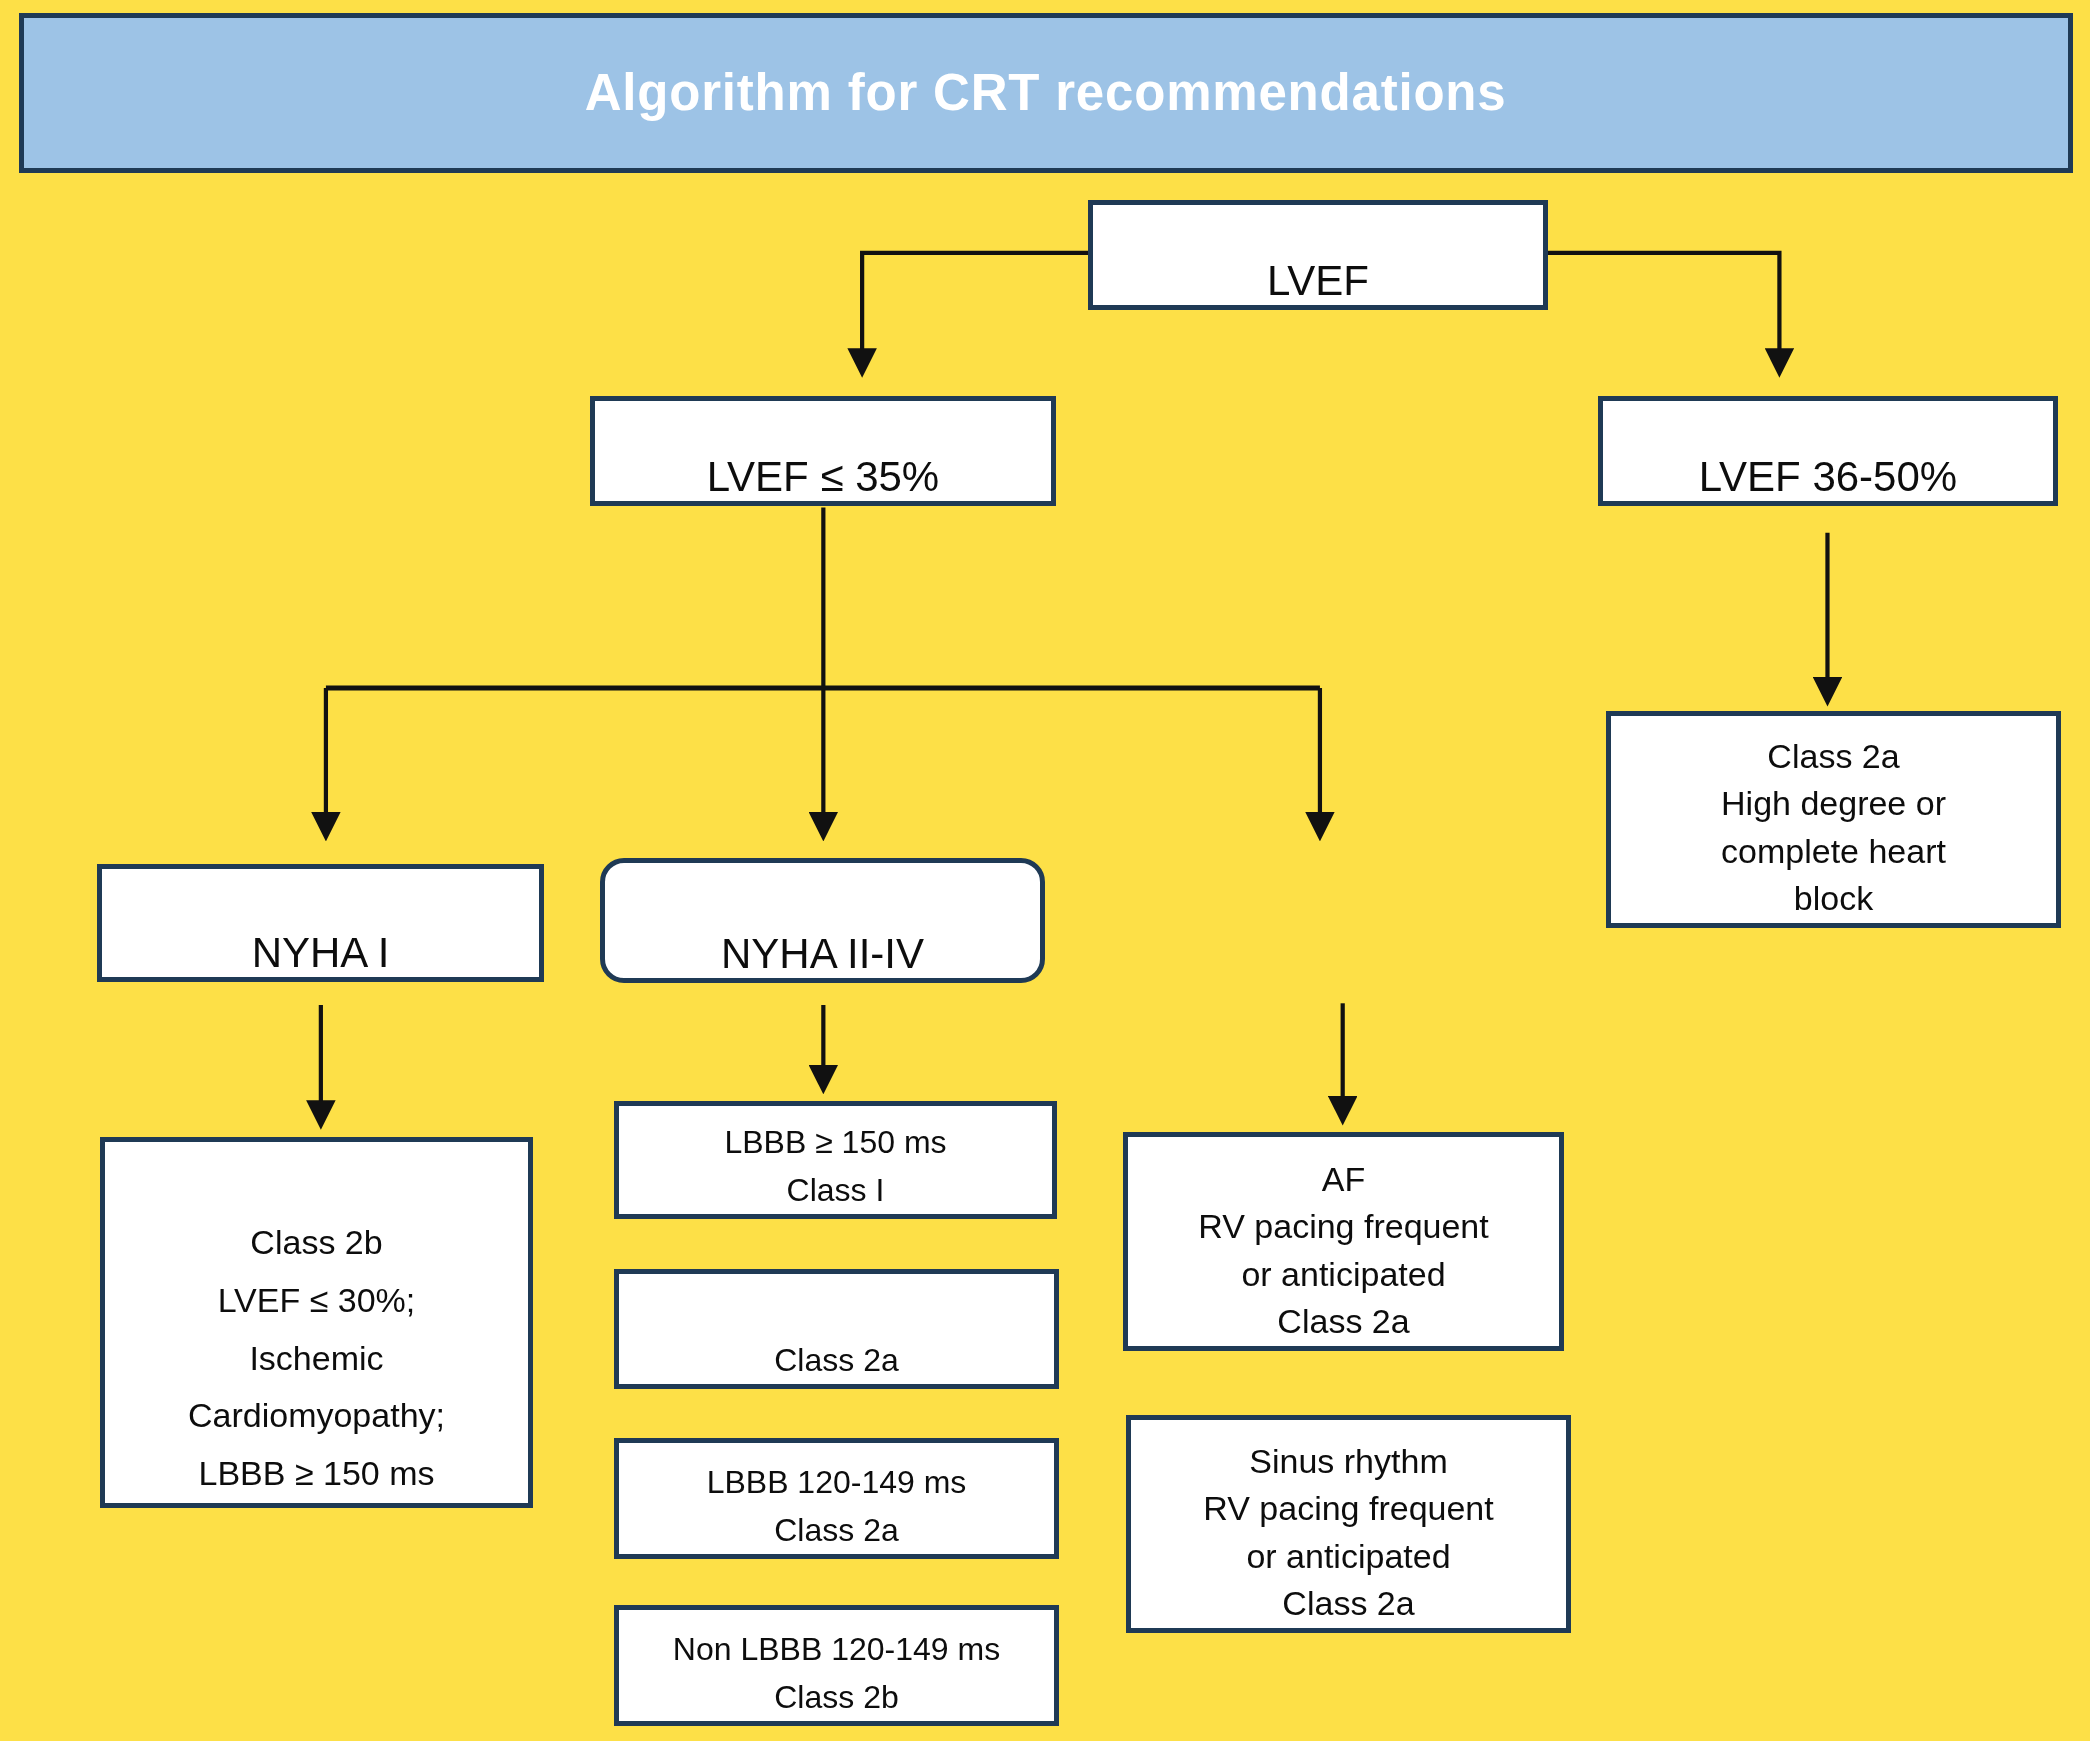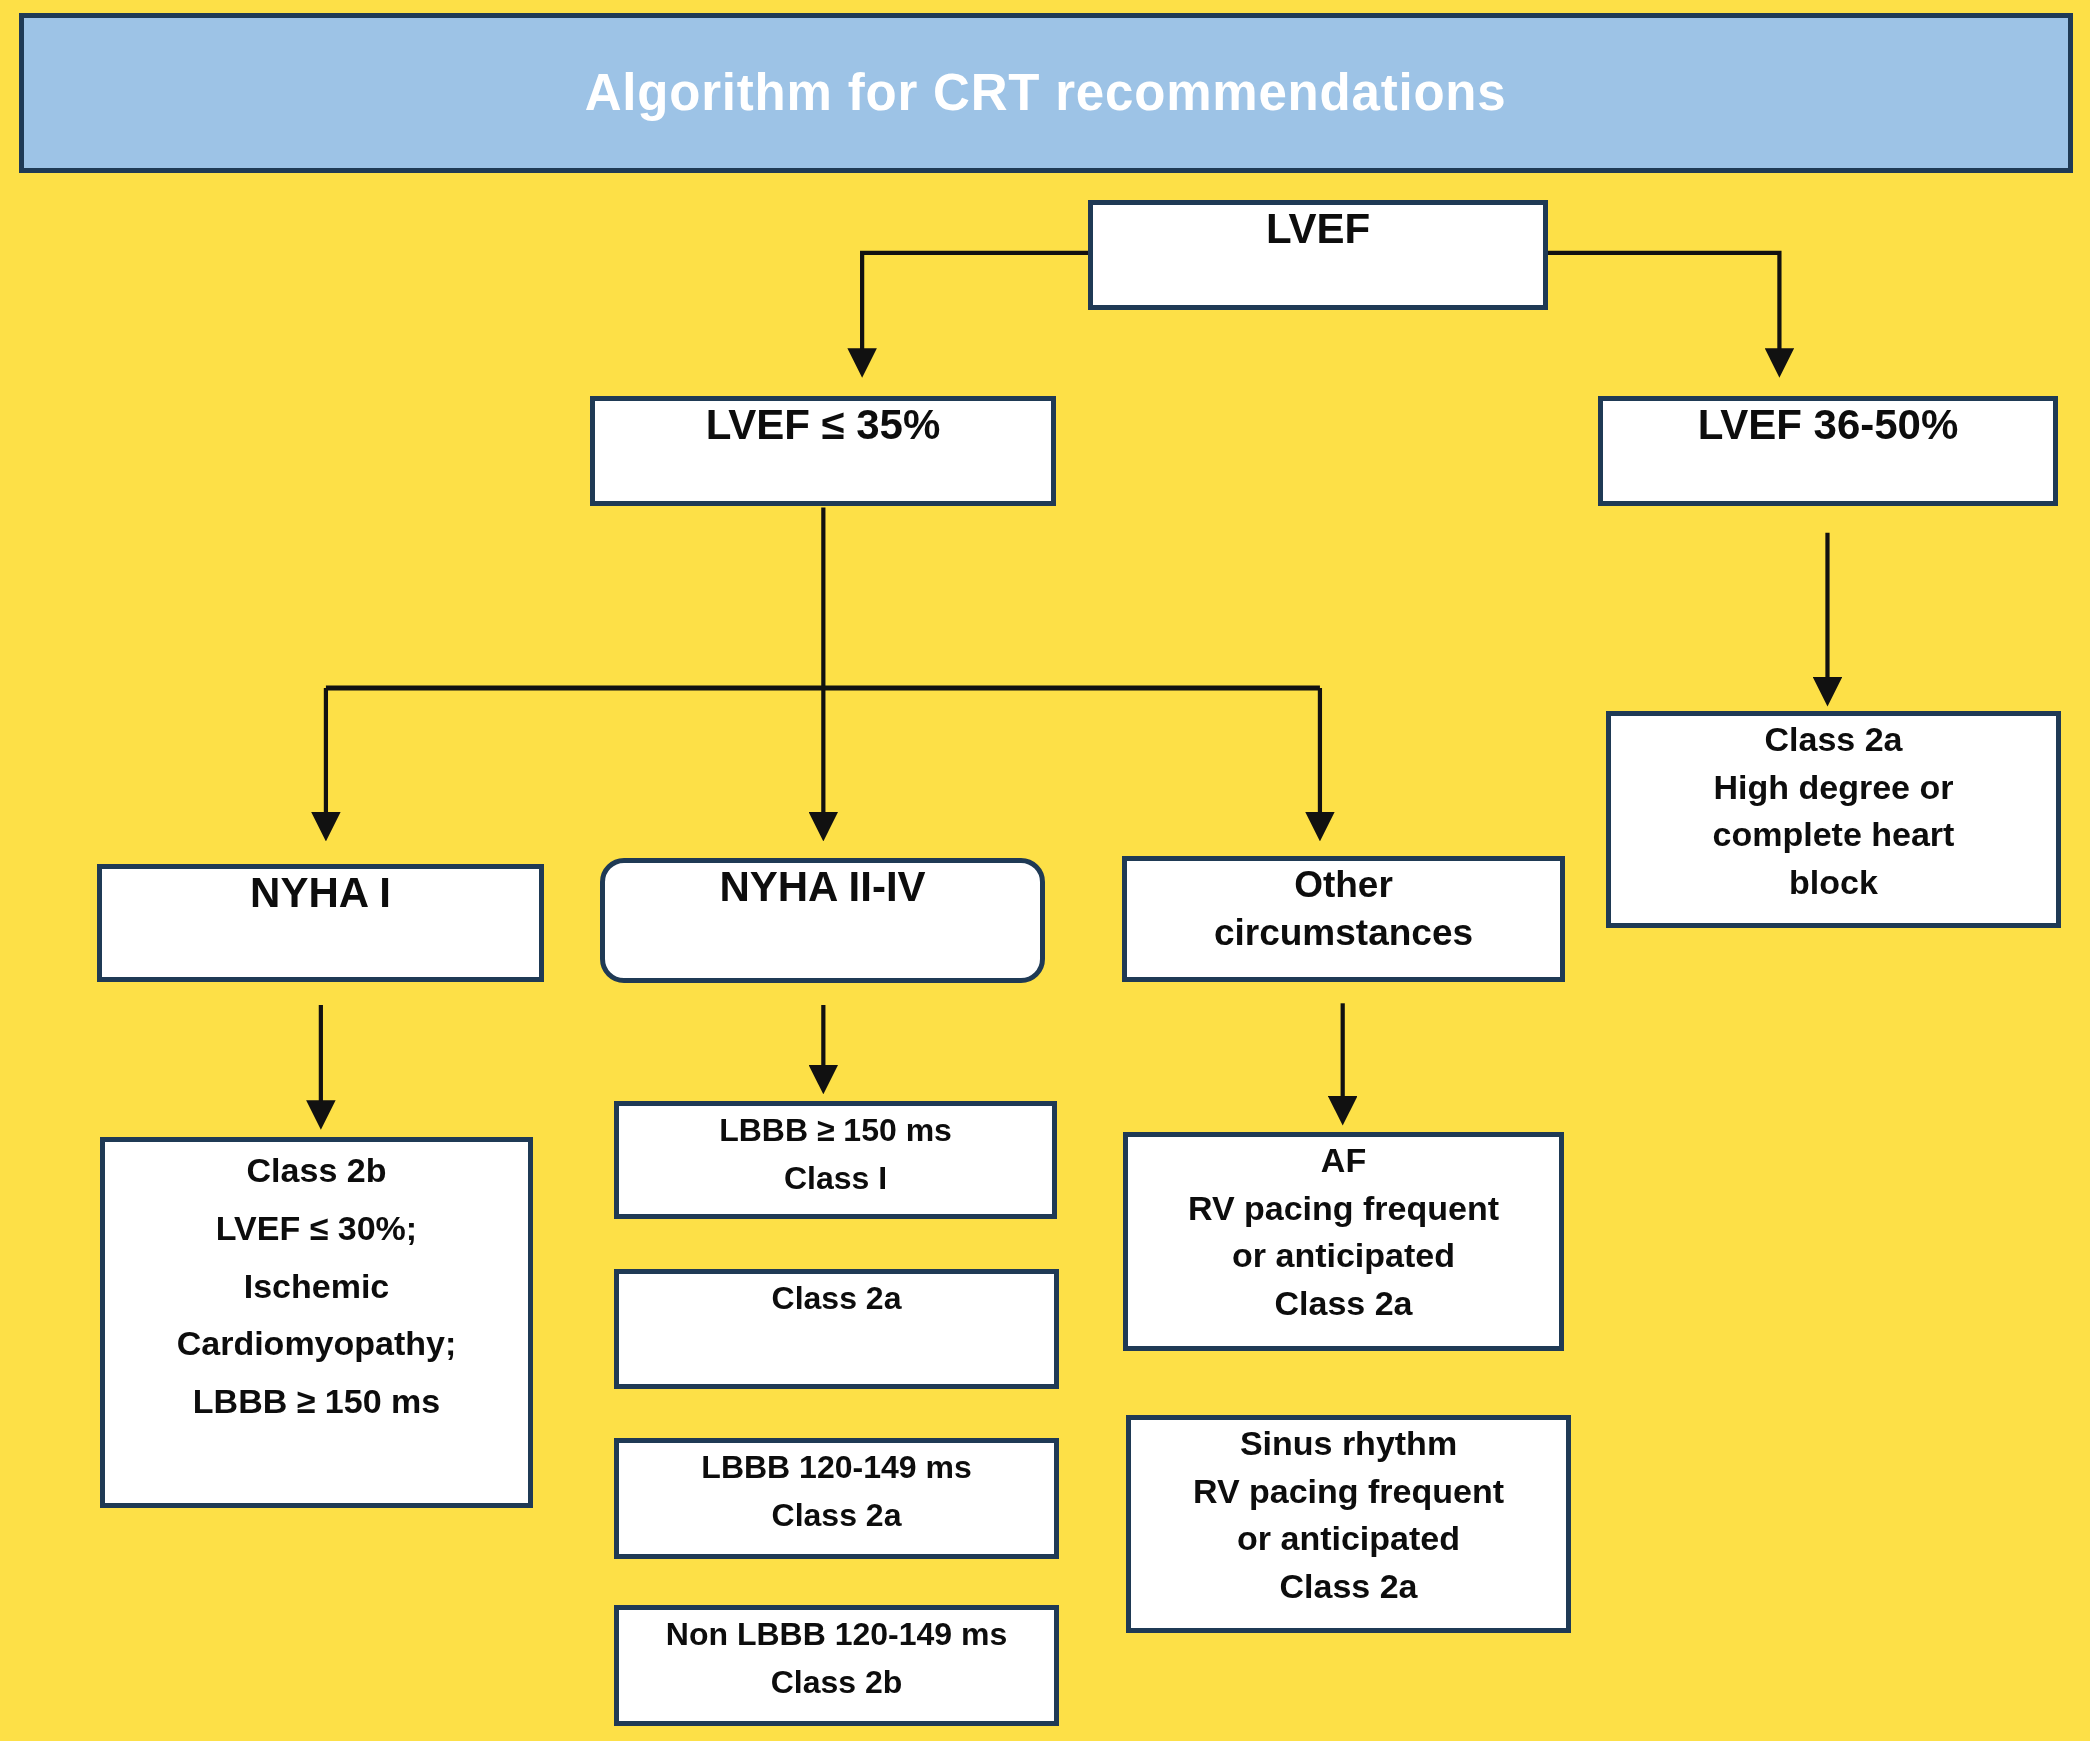"LVEF" .box { font-weight: 700 -> 400; justify-content: flex-start -> flex-end }
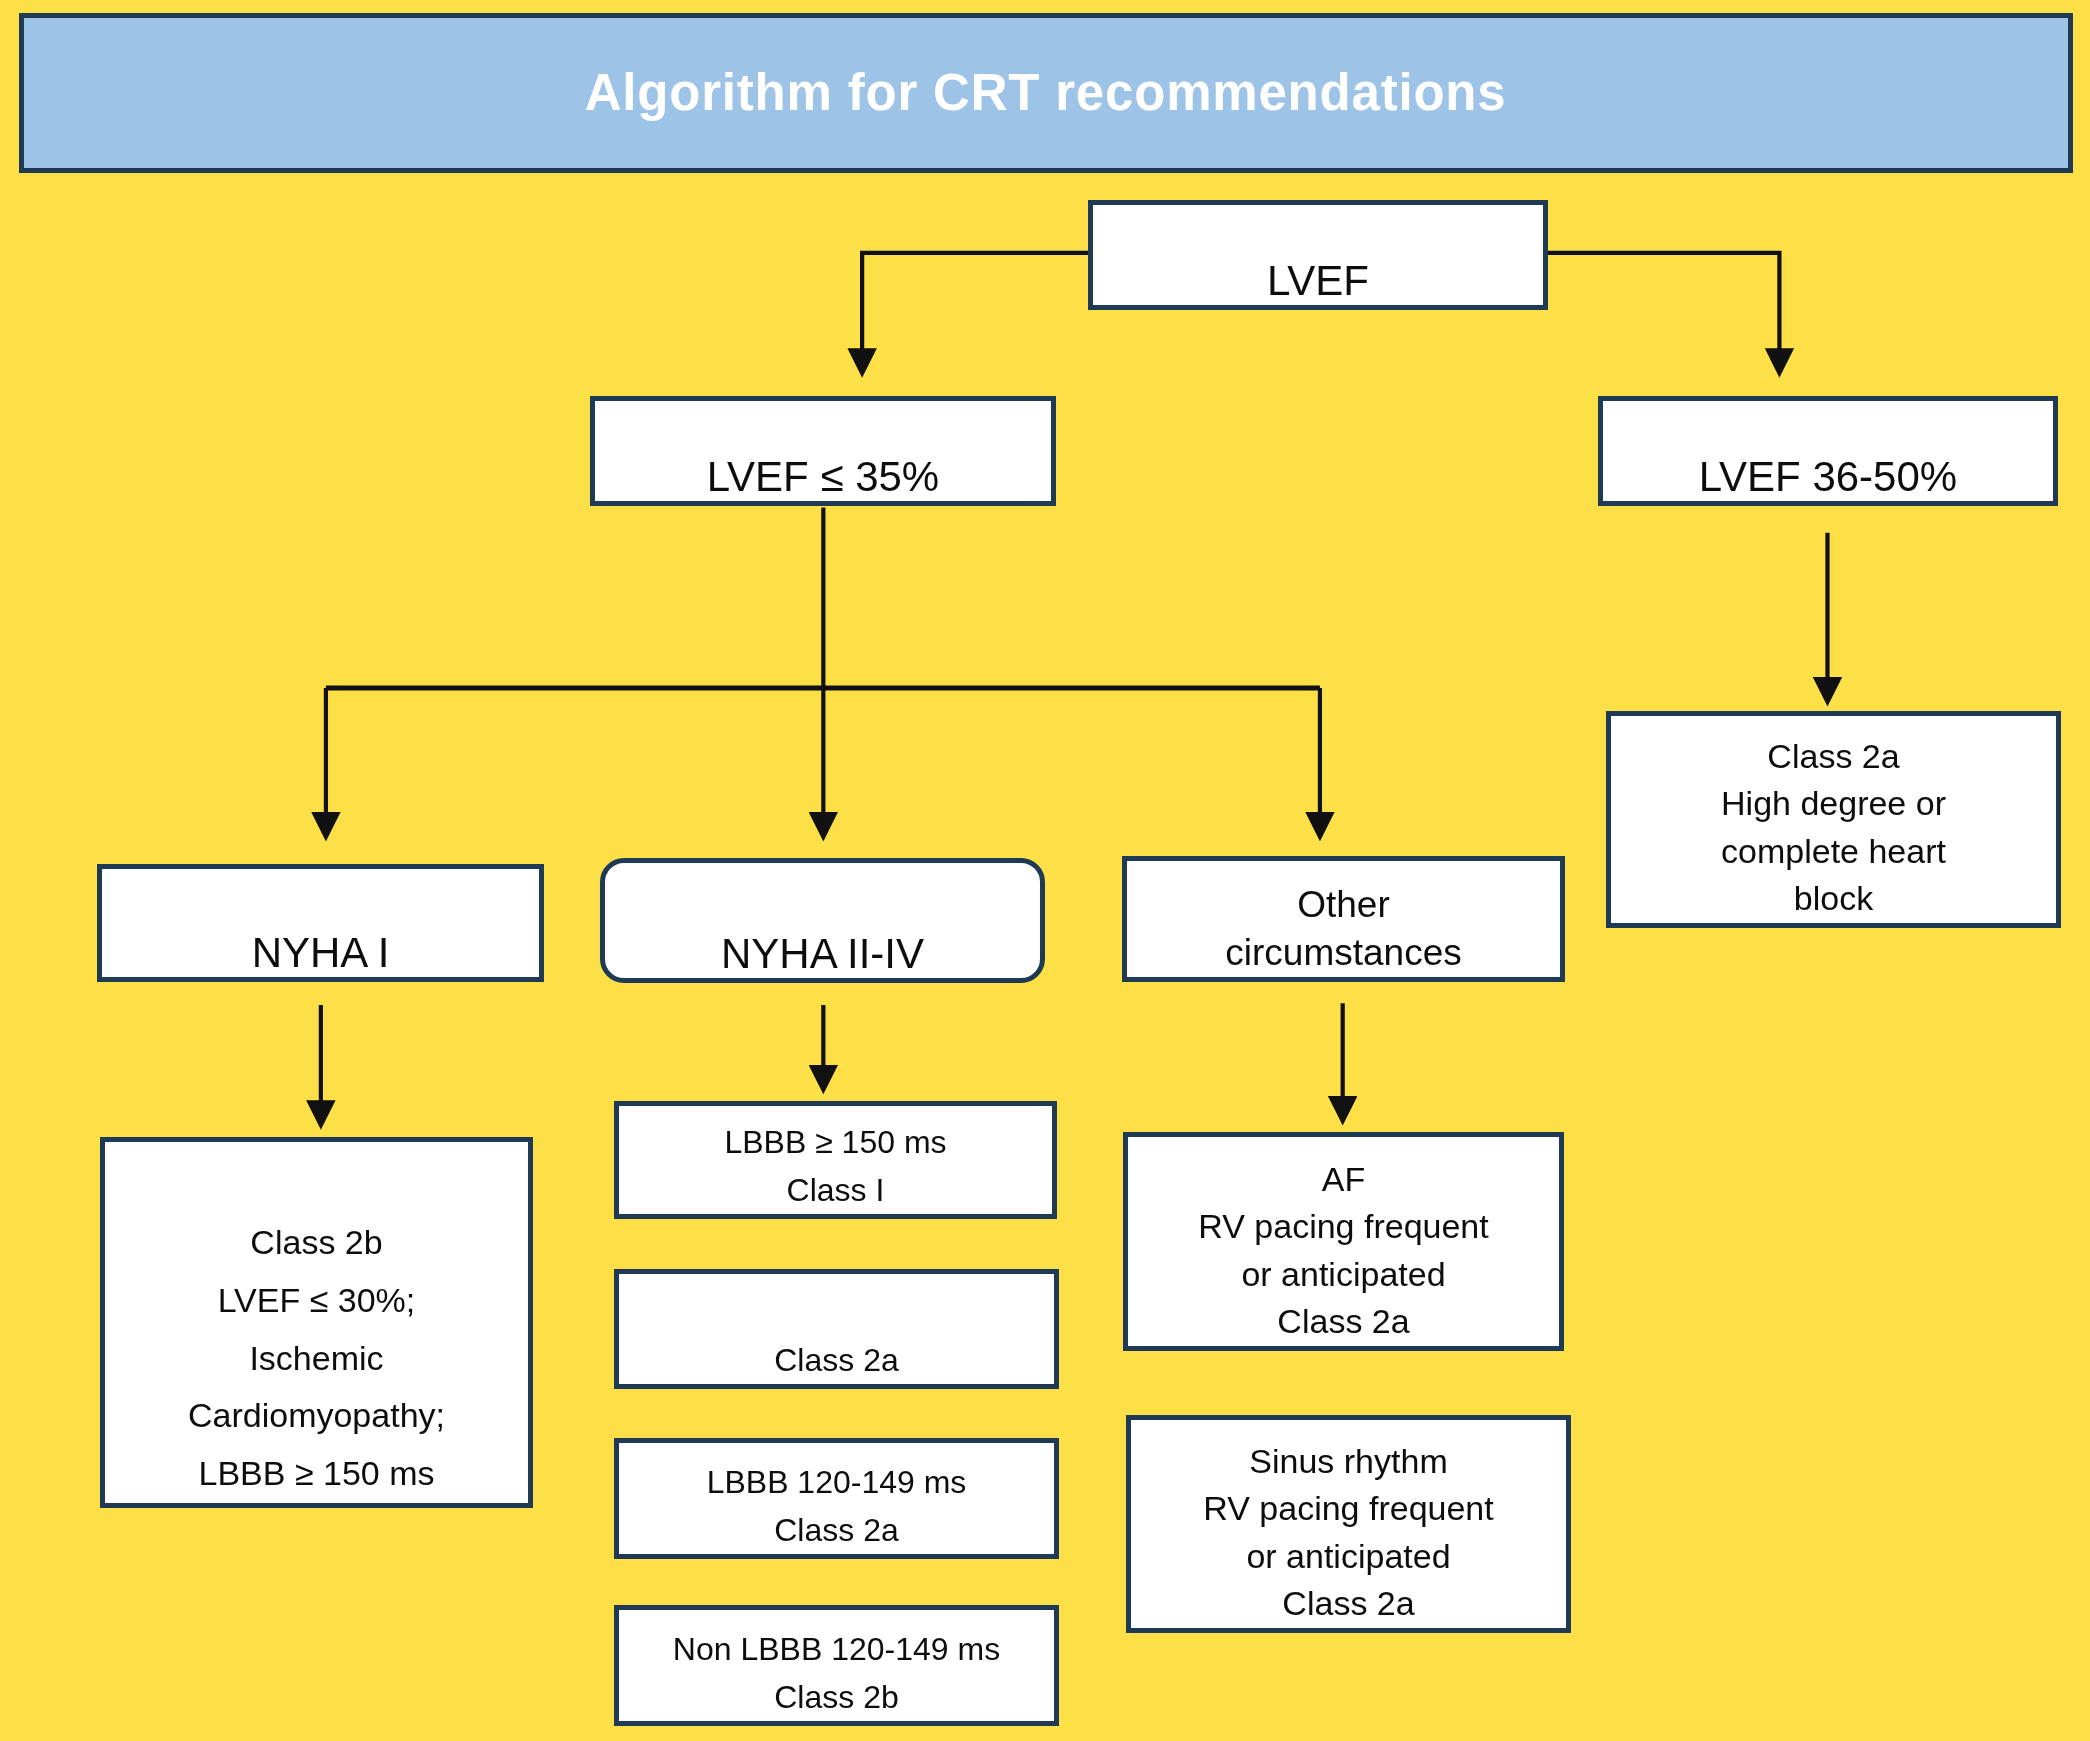"Other" div.box { html: <div> <span>Other</span> <span>circumstances</span> </div> -> none }
